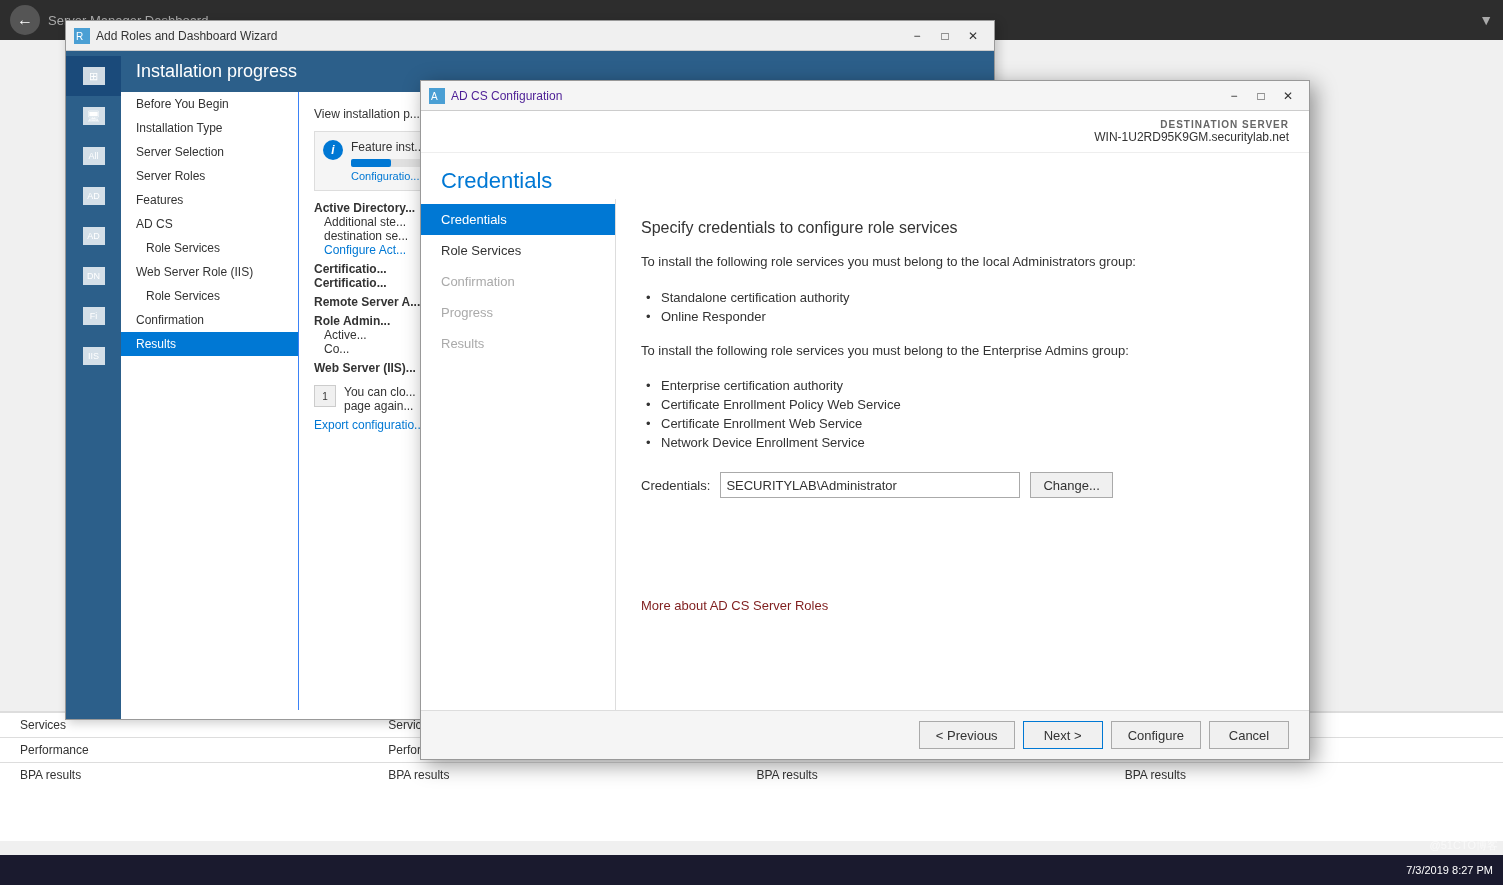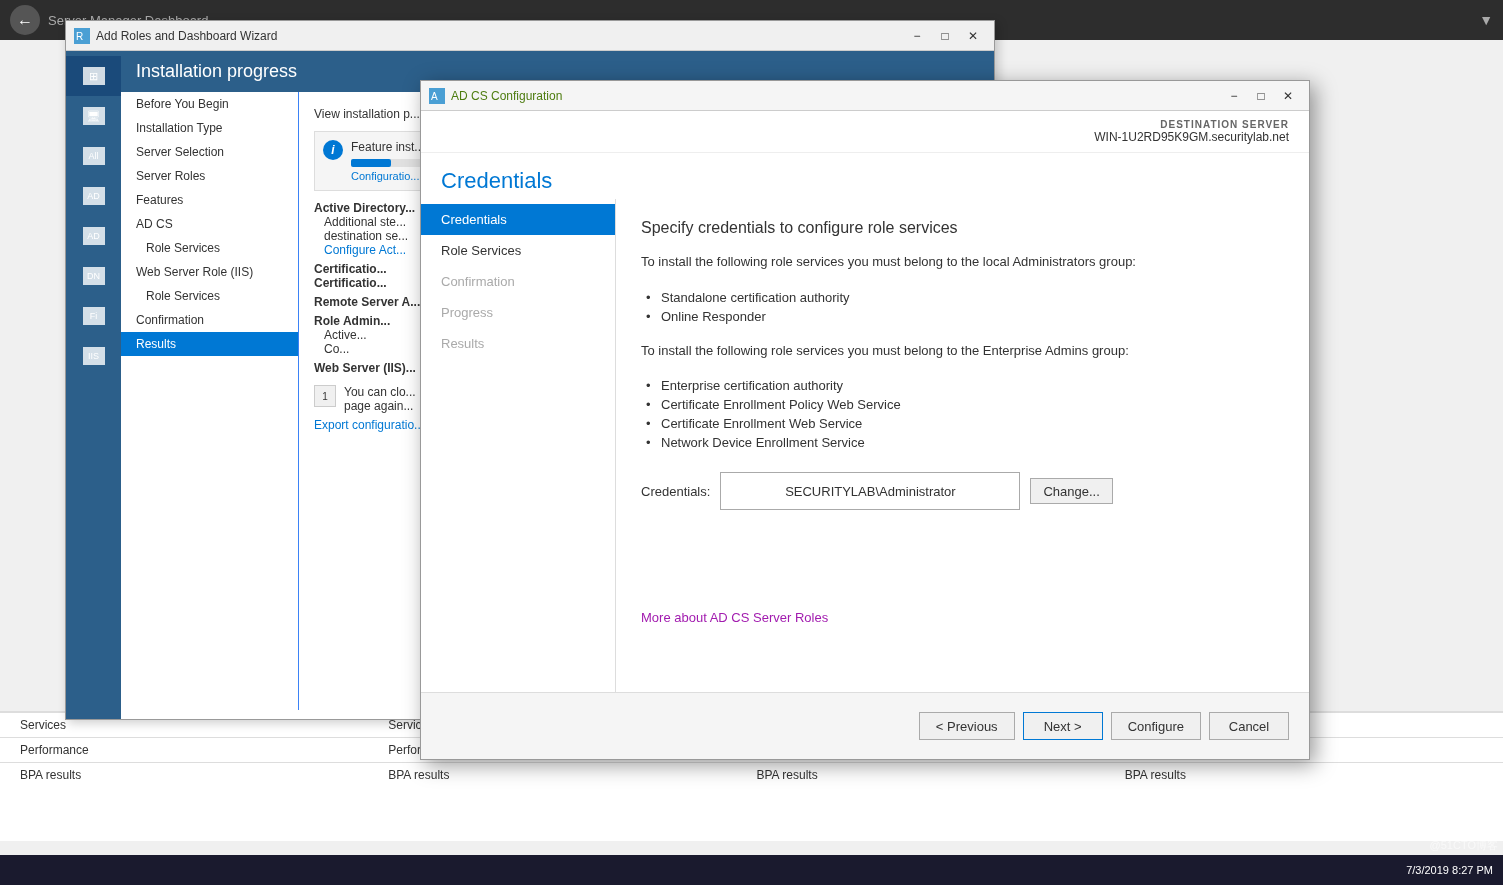"AD CS Configuration" .adcs-title-text { color: #4d7c0f -> #4c1d95 }
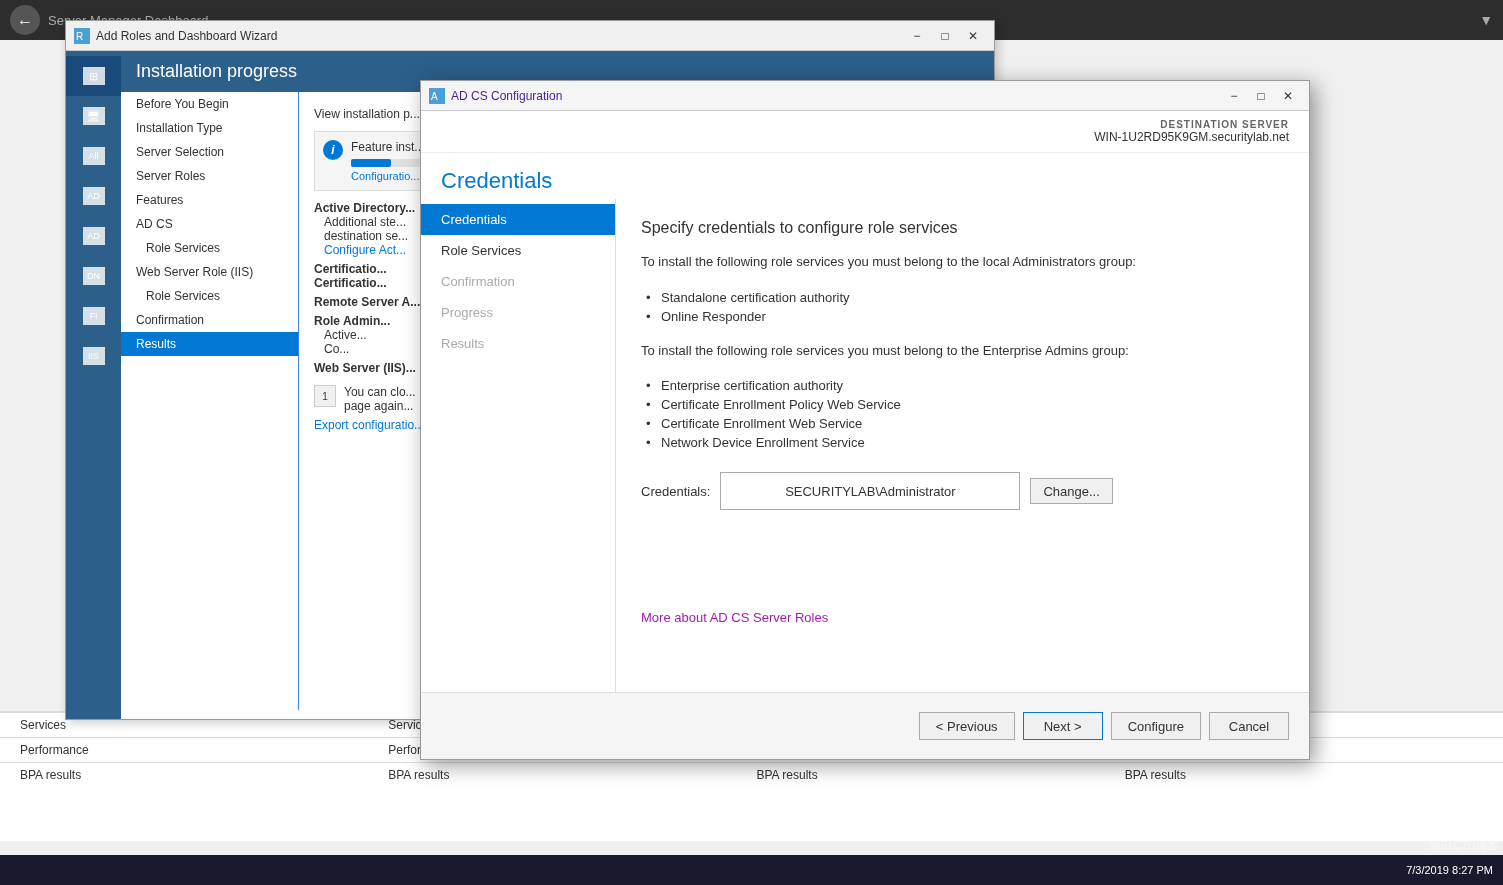"SECURITYLAB\Administrator" .credentials-input { height: 38px -> 26px; text-align: center -> none }
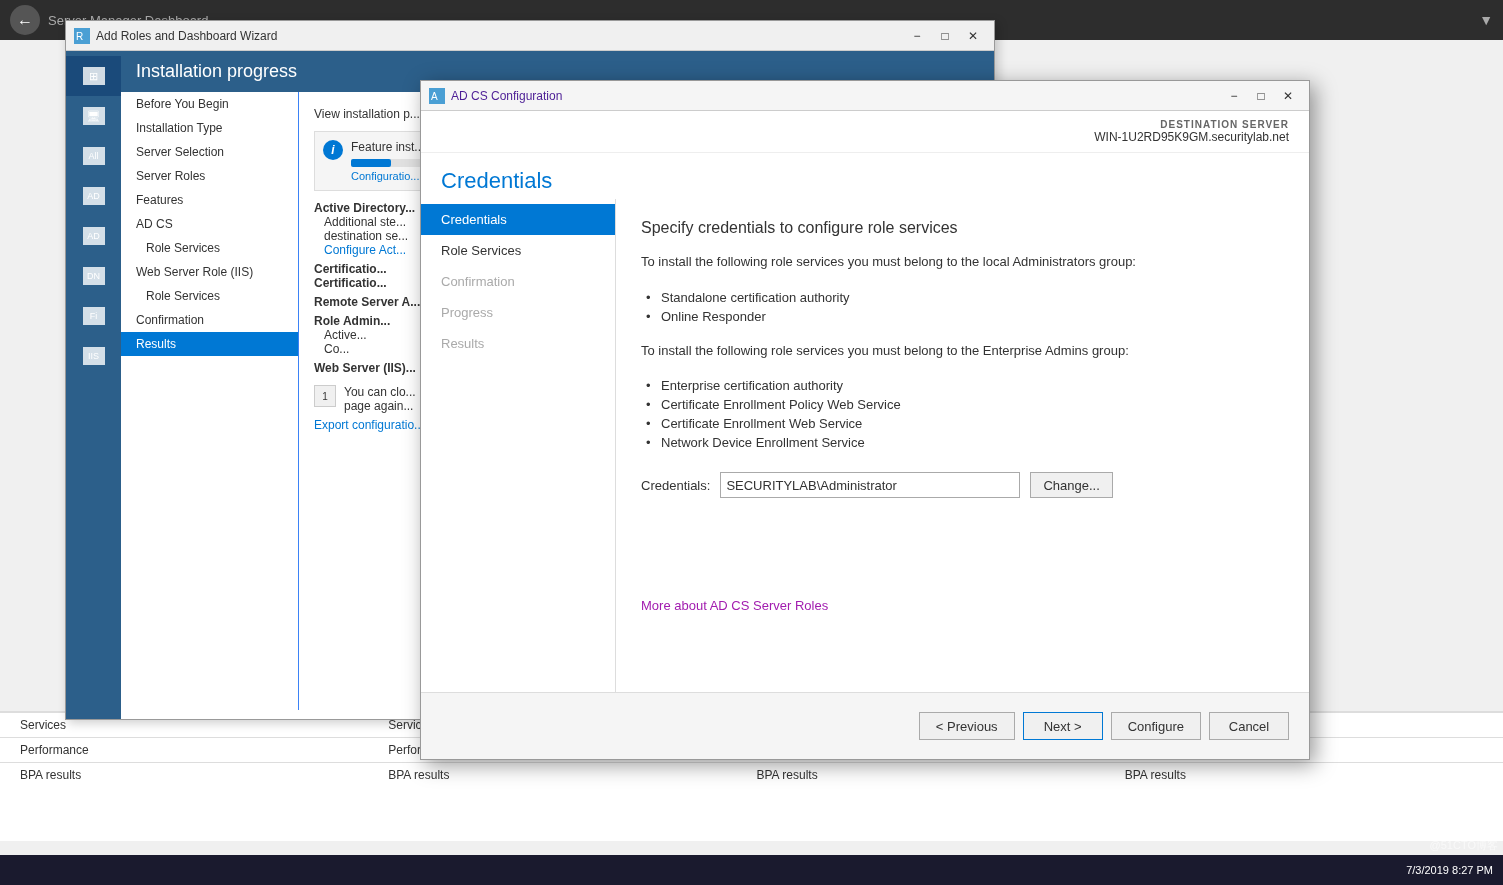"More about AD CS Server" .more-about-link { color: #a21caf -> #7f1d1d }
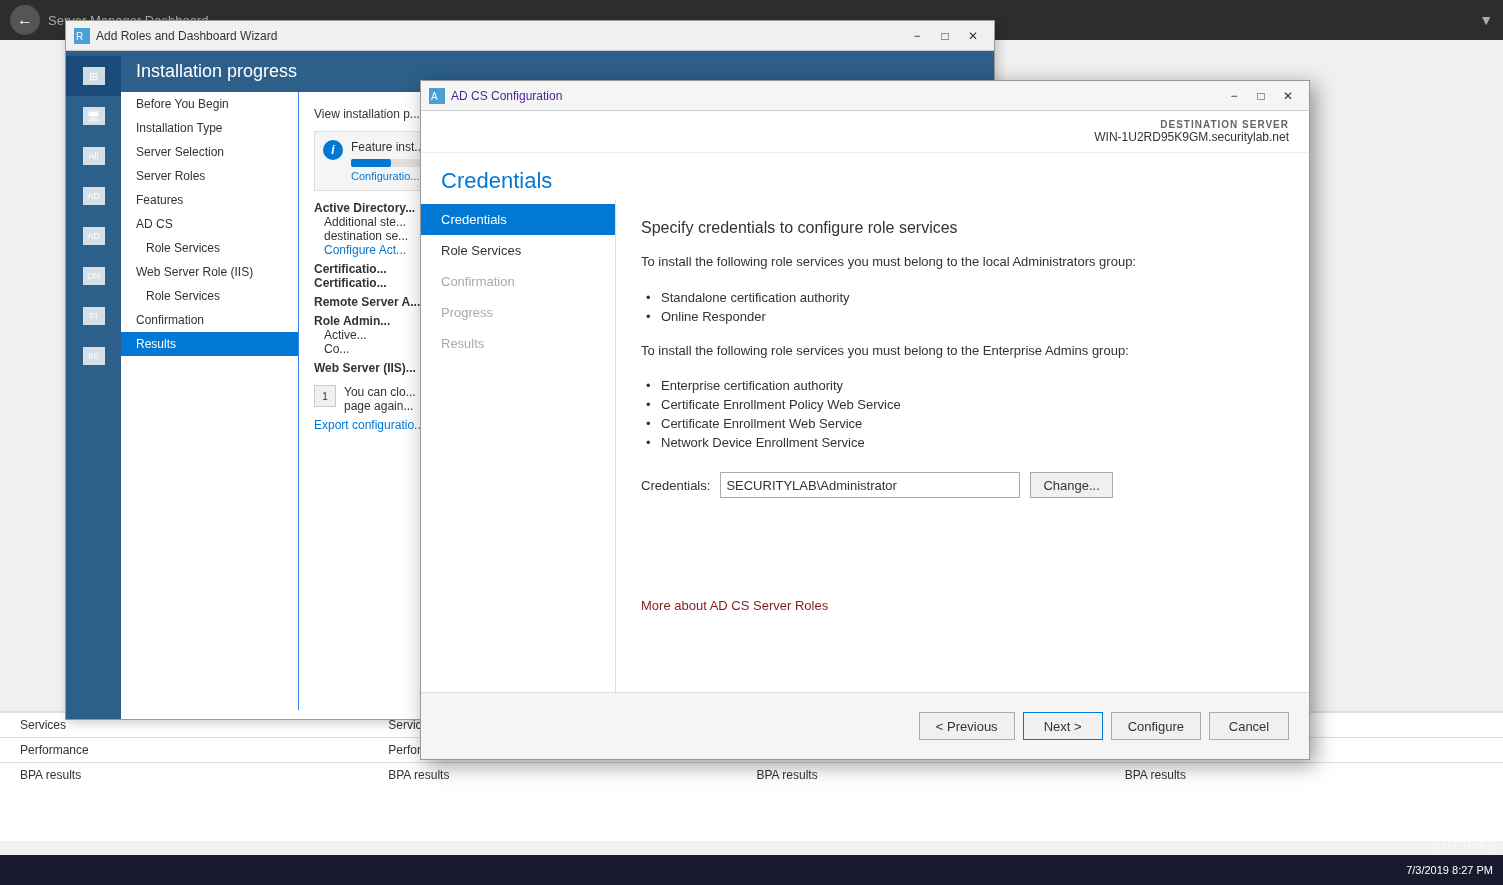"< Previous" .adcs-footer { height: 67px -> 49px }
